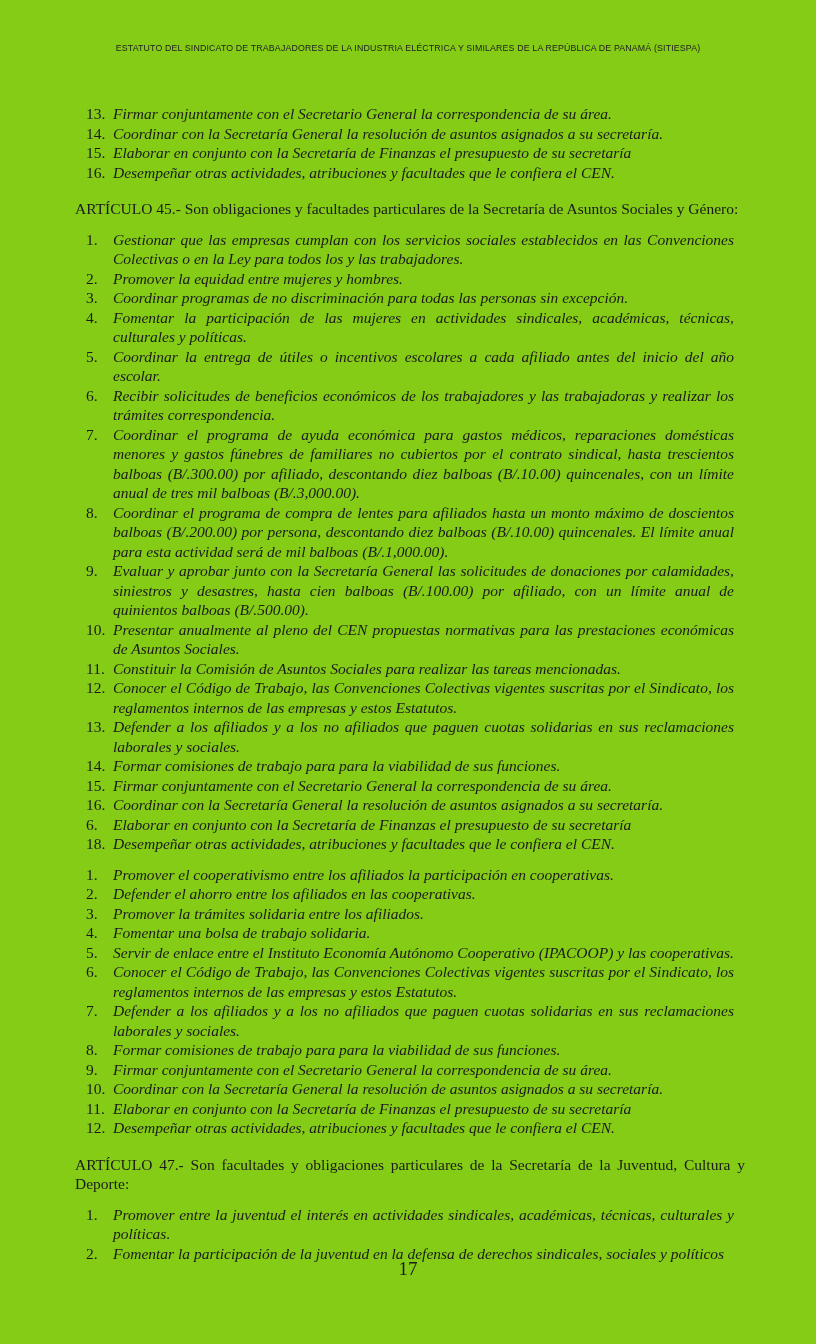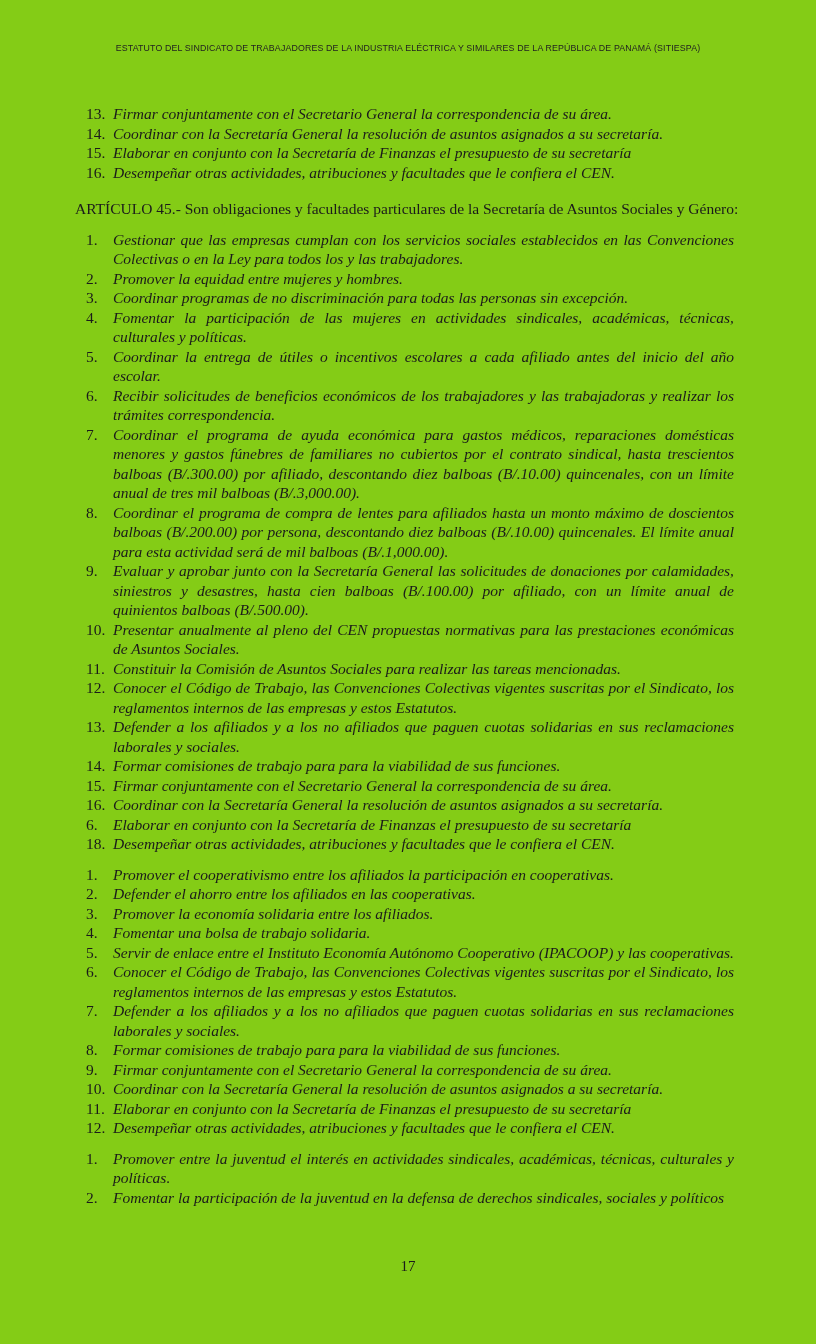"Promover la economía solidaria entre" div.txt { text: economía -> trámites }
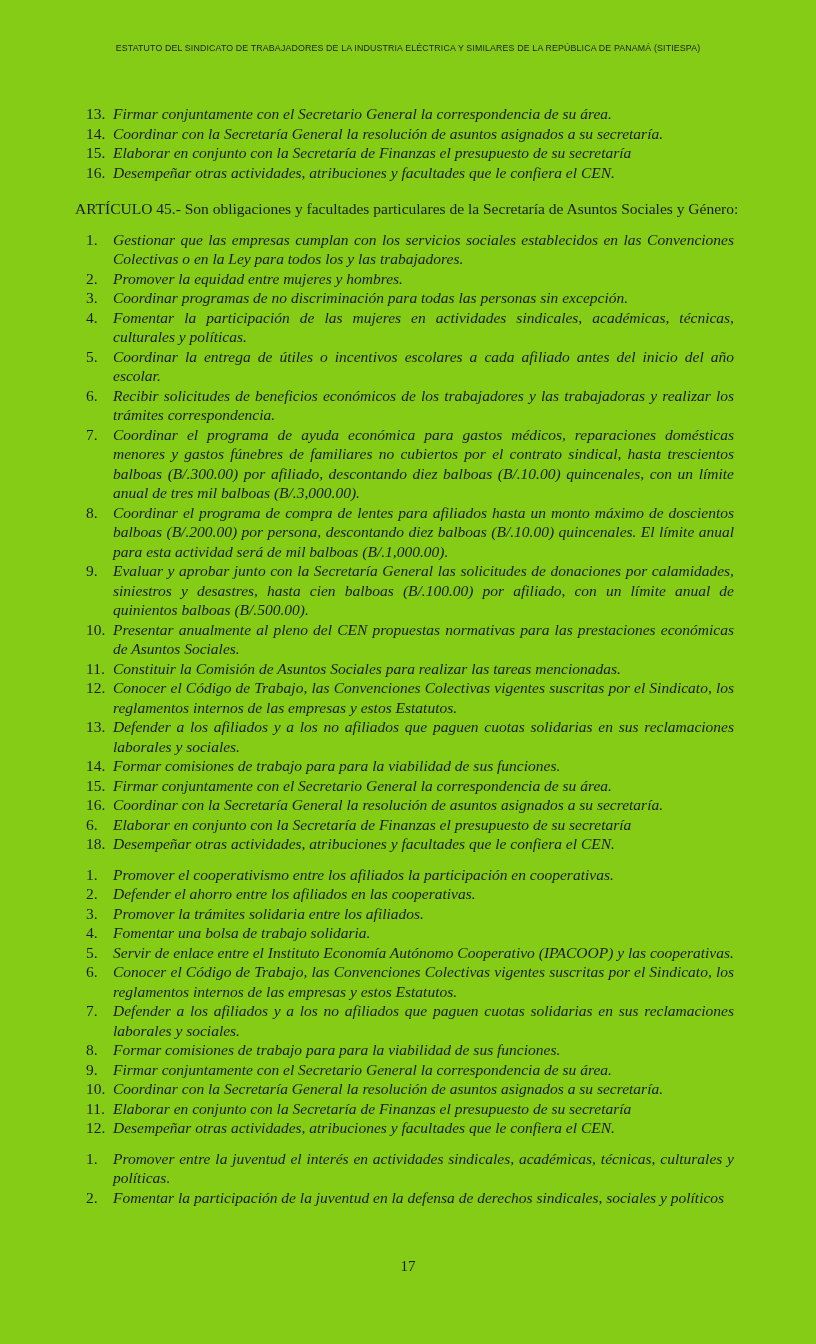"ARTÍCULO 47.- Son facultades y" p.article-heading { html: none -> <p><span>ARTÍCULO 47.-</span><span> Son facultades y obligaciones particulares de la </span><span>Secretaría de la Juventud, Cultura y Deporte</span><span>:</span></p> }
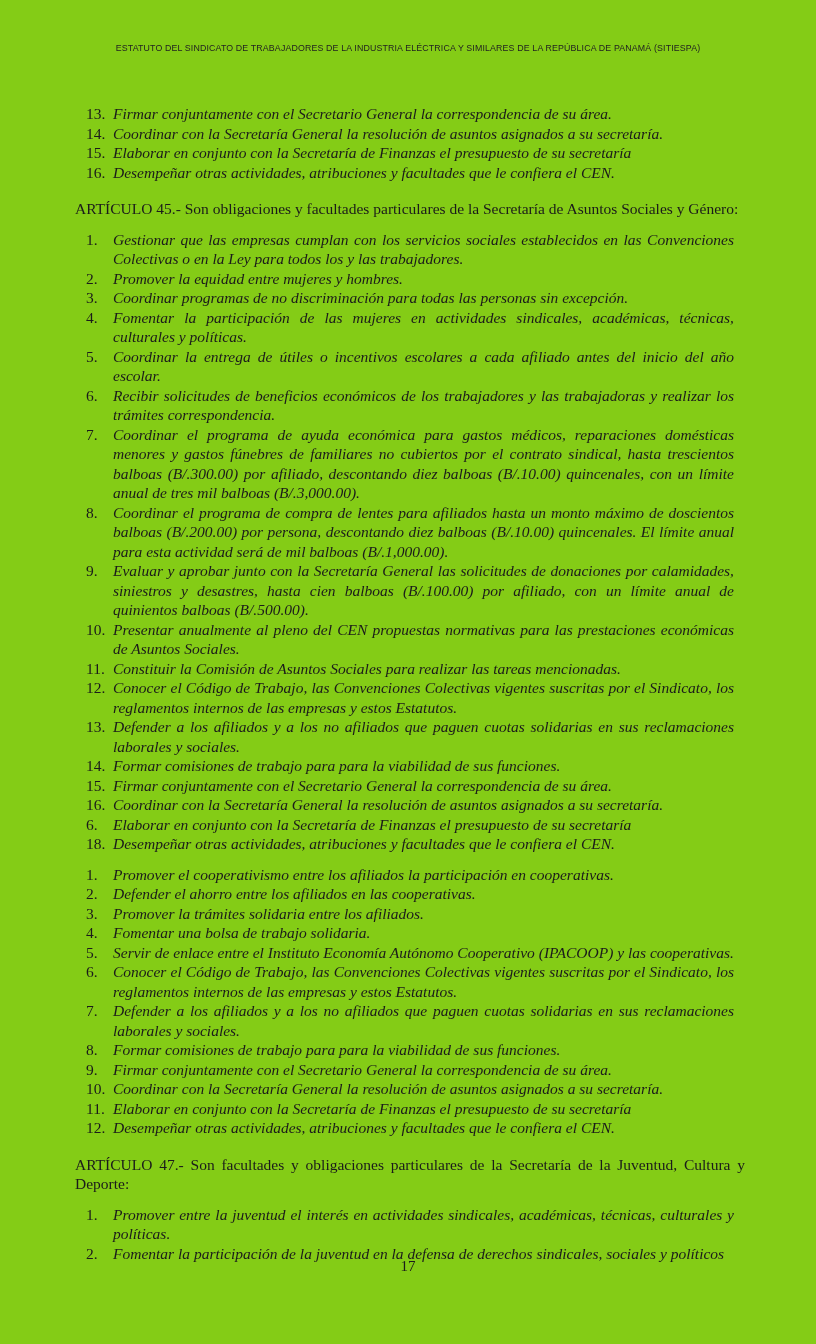"17" .page-footer { font-size: 15px -> 19px }
